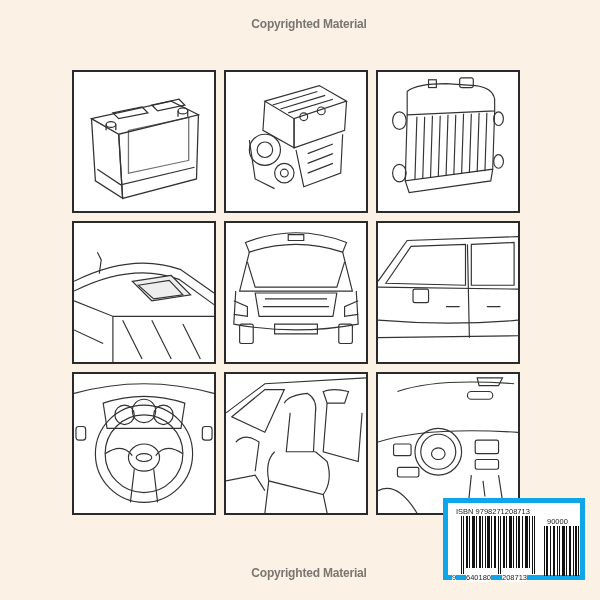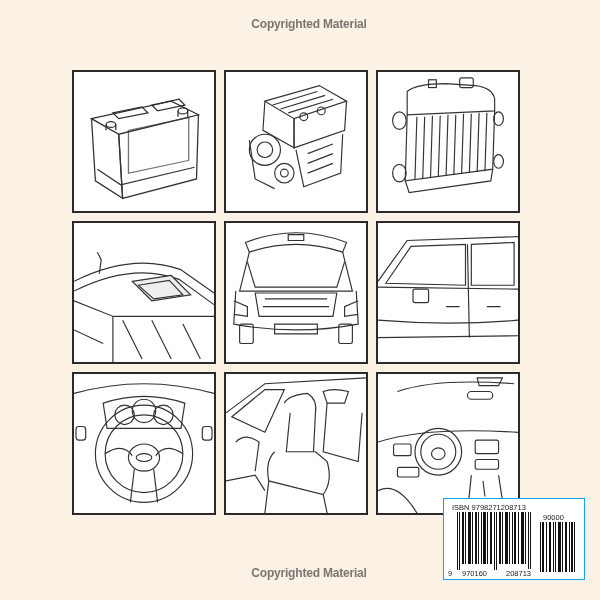"ISBN 9798271208713" .barcode-box { border: 1px solid #0ea5e9 -> 5px solid #0ea5e9 }
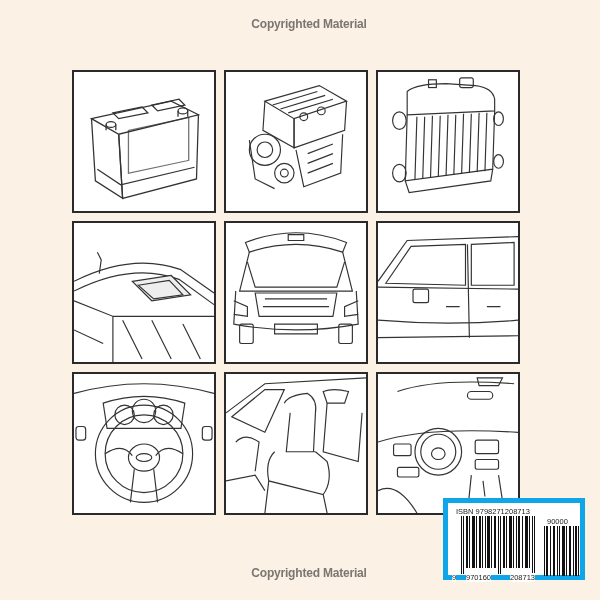"970160" div.digits { text: 970160 -> 640180 }
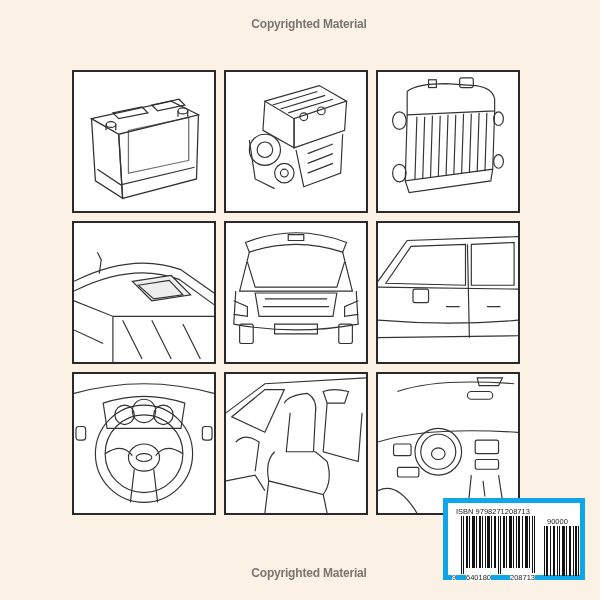"208713" div.digits { left: 62px -> 54px }
